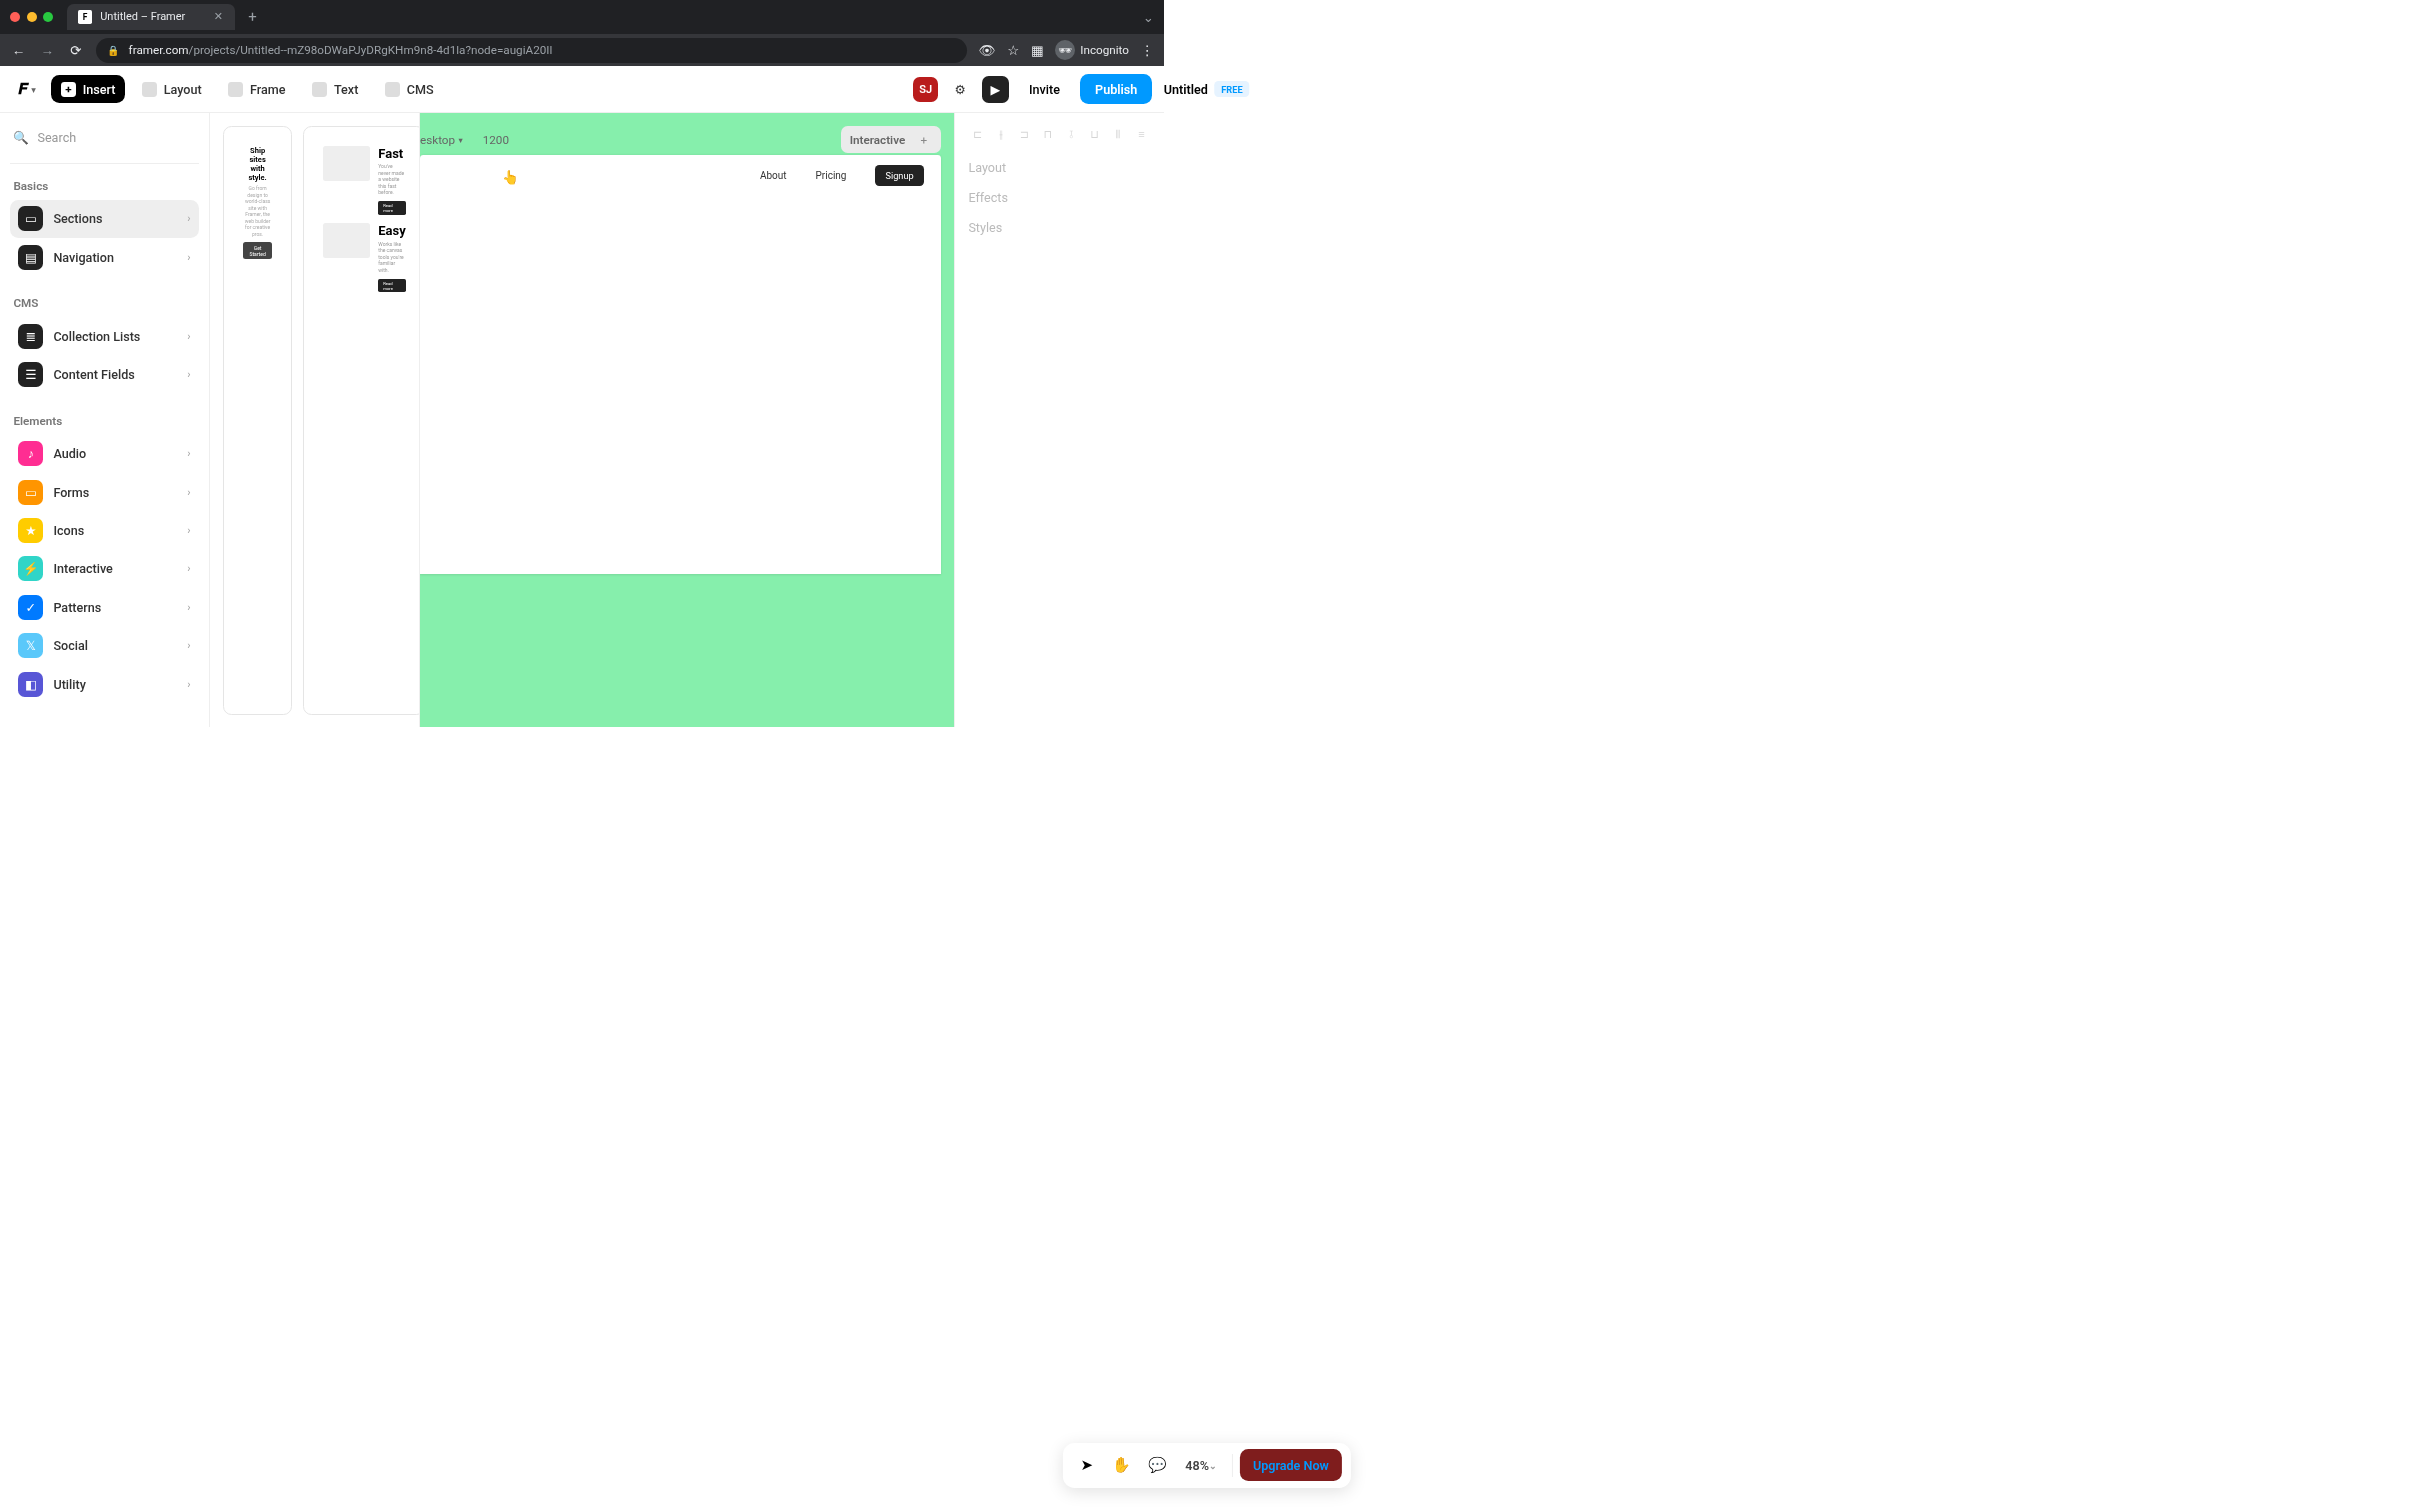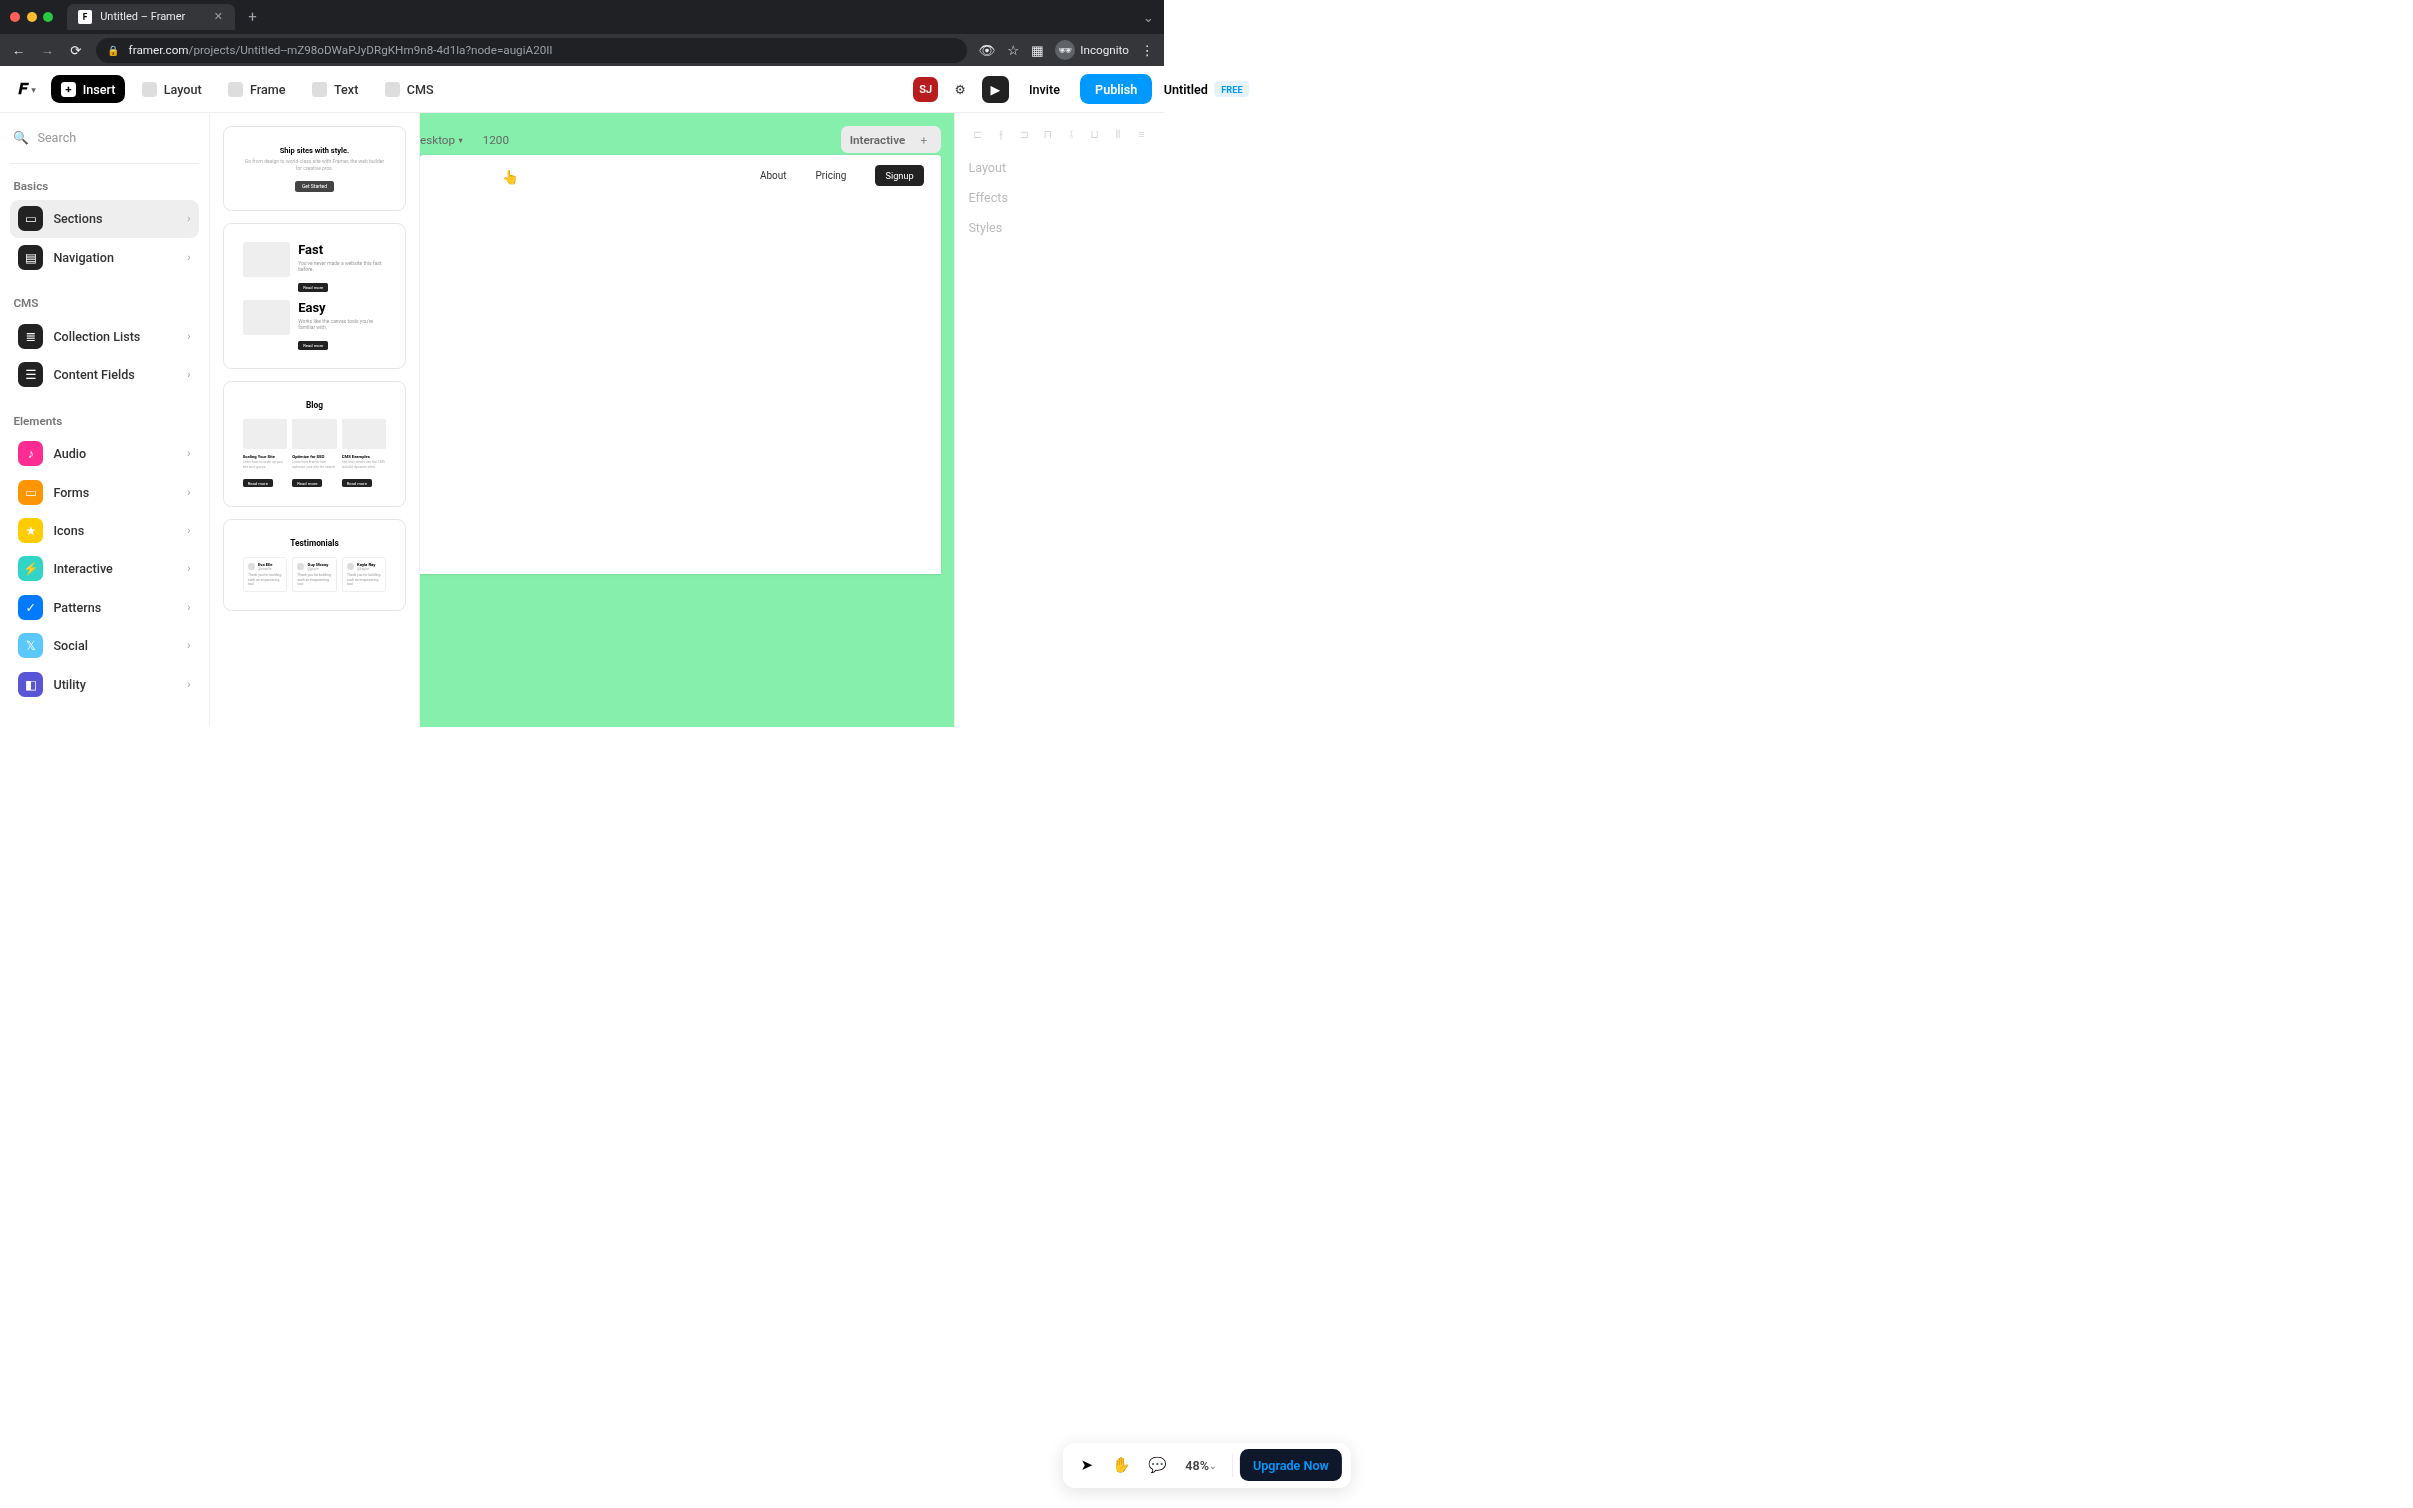"Ship sites with style." .sections-col { flex-direction: column -> row }
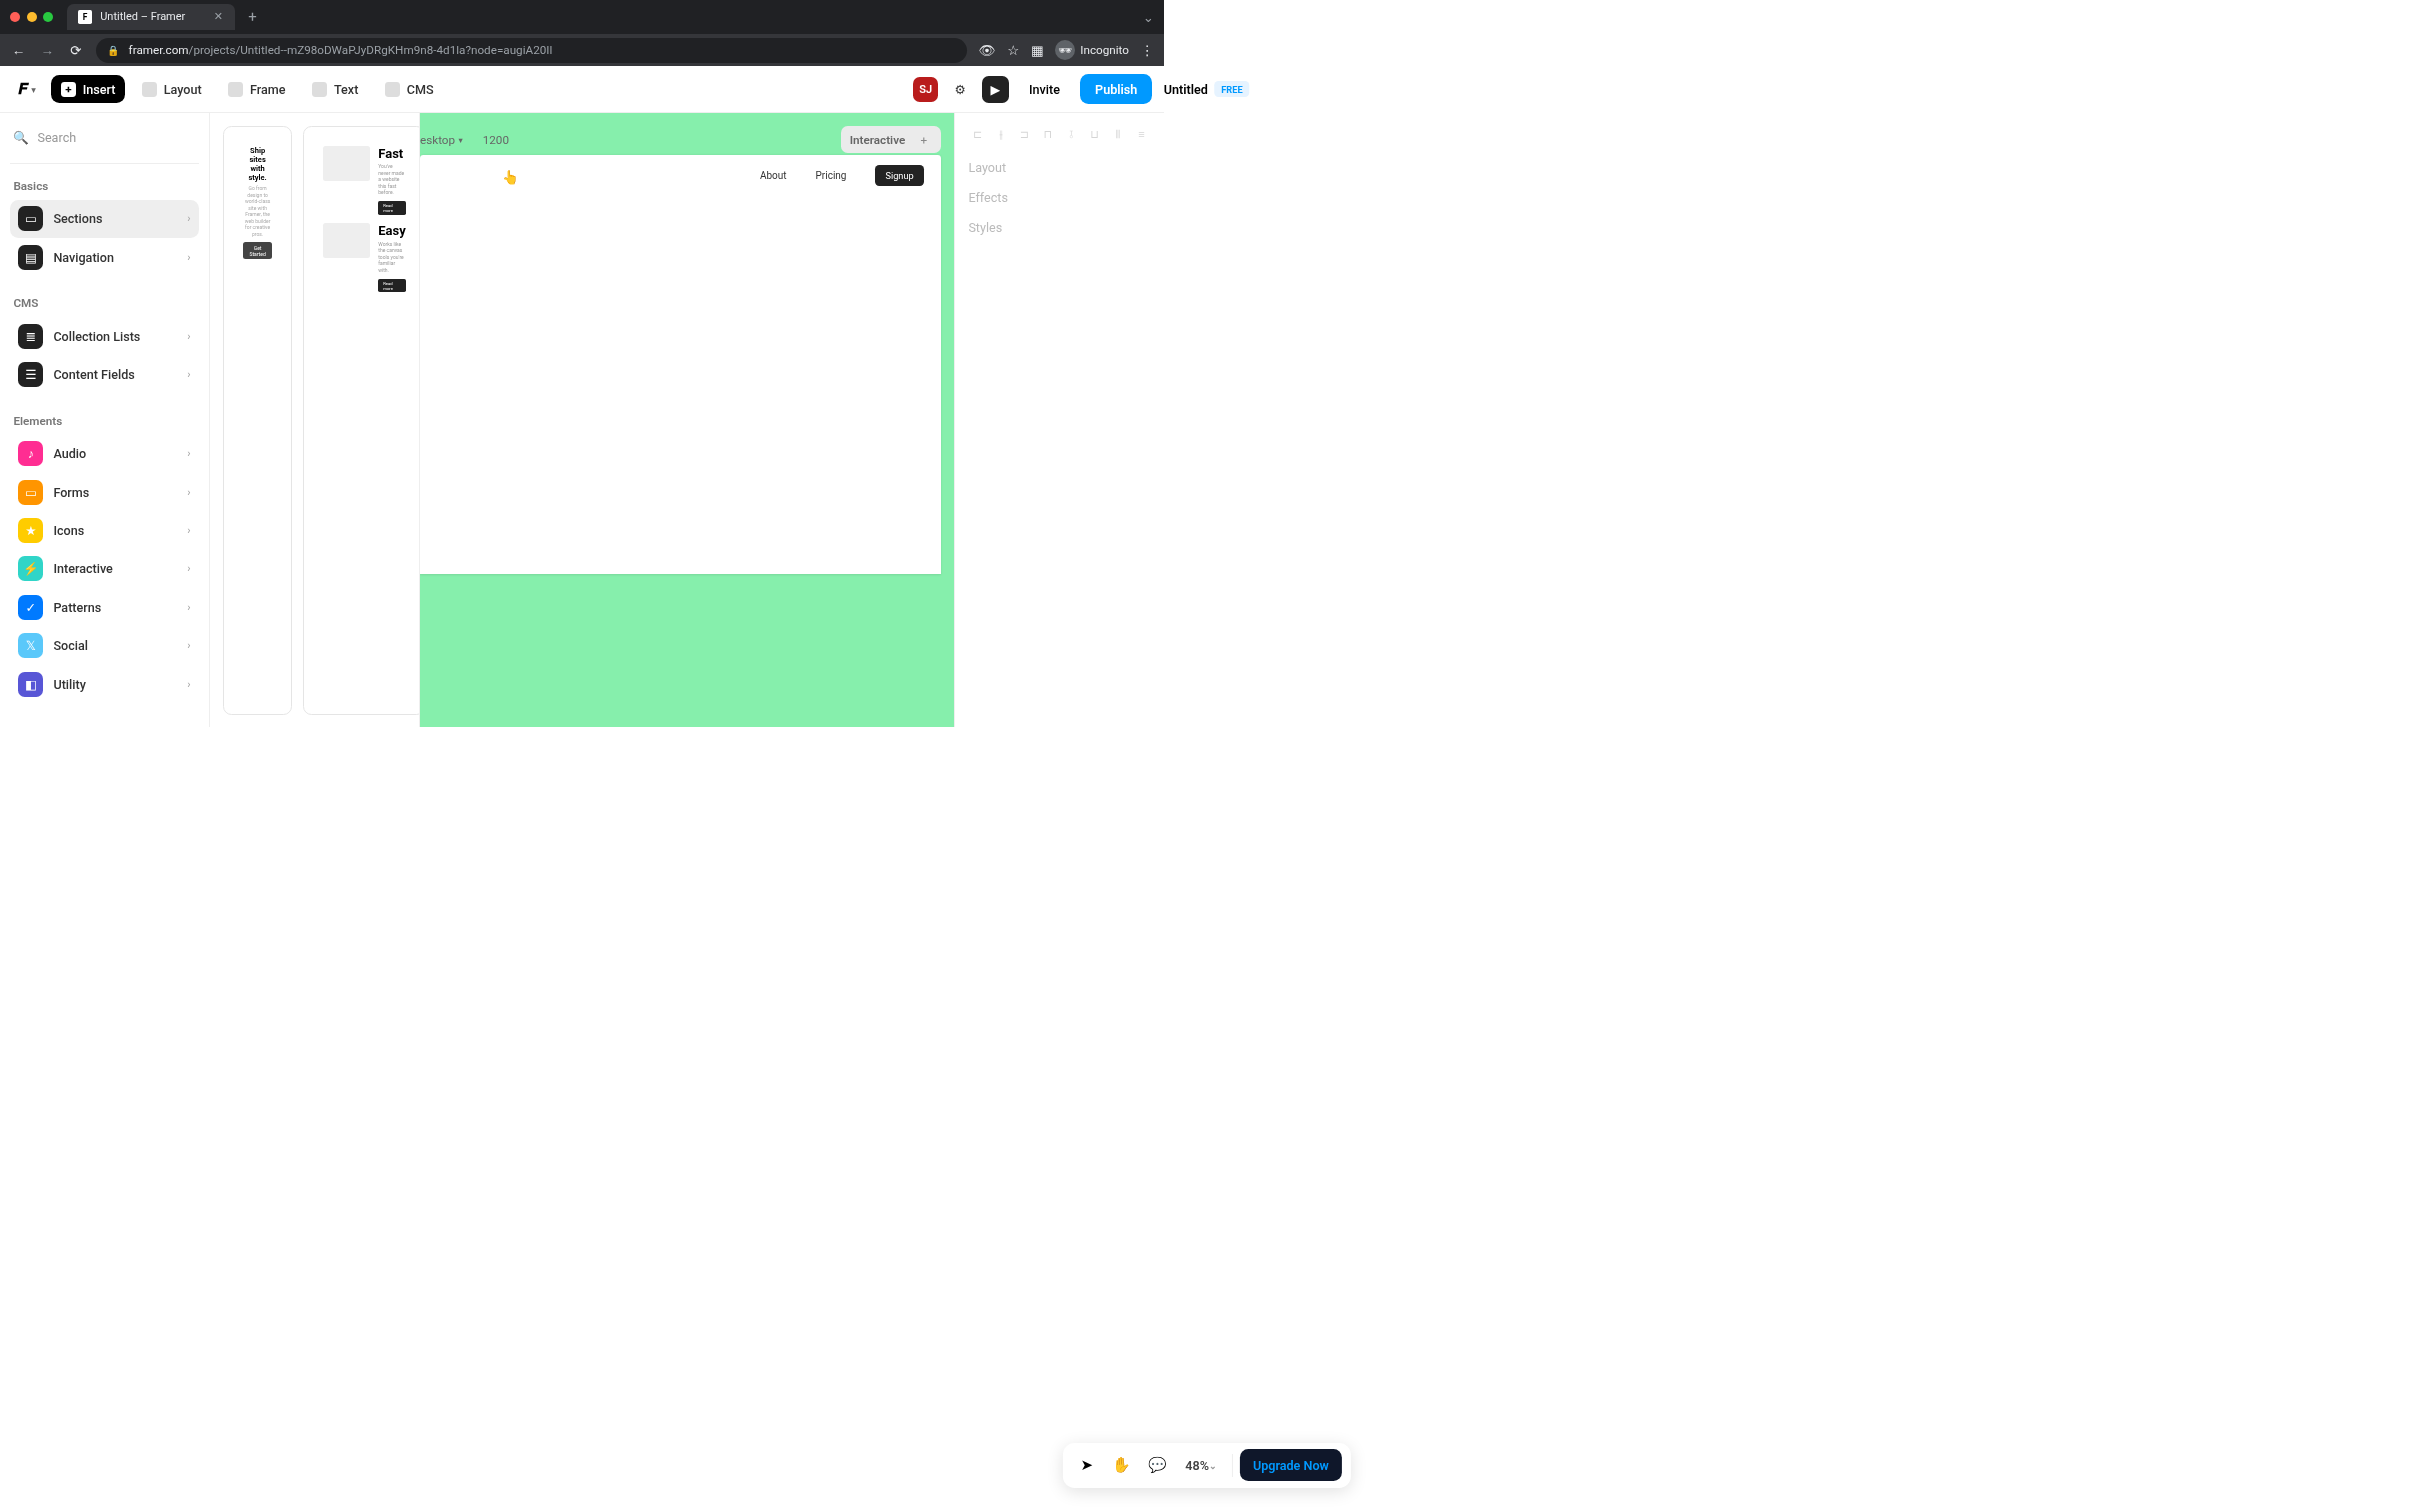"Upgrade Now" .upgrade-btn { background: #0f172a -> #7f1d1d }
